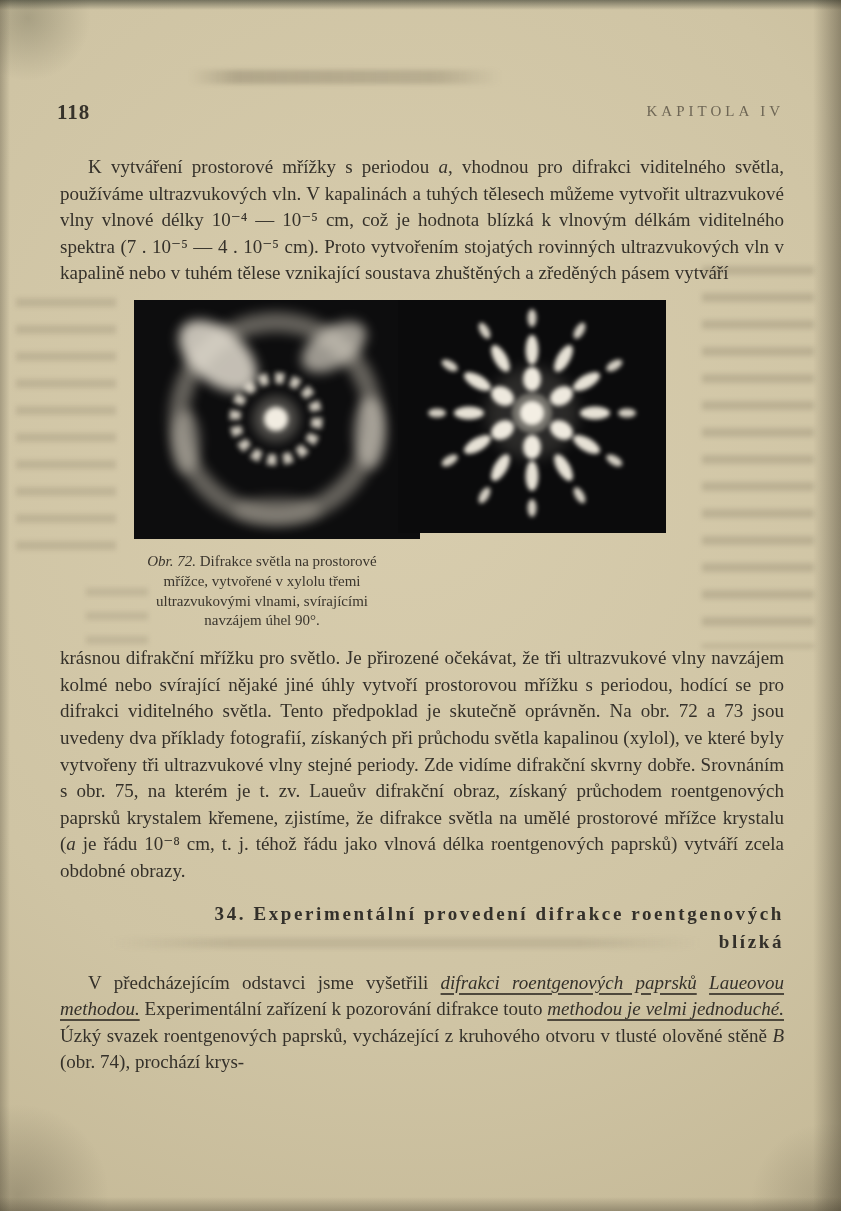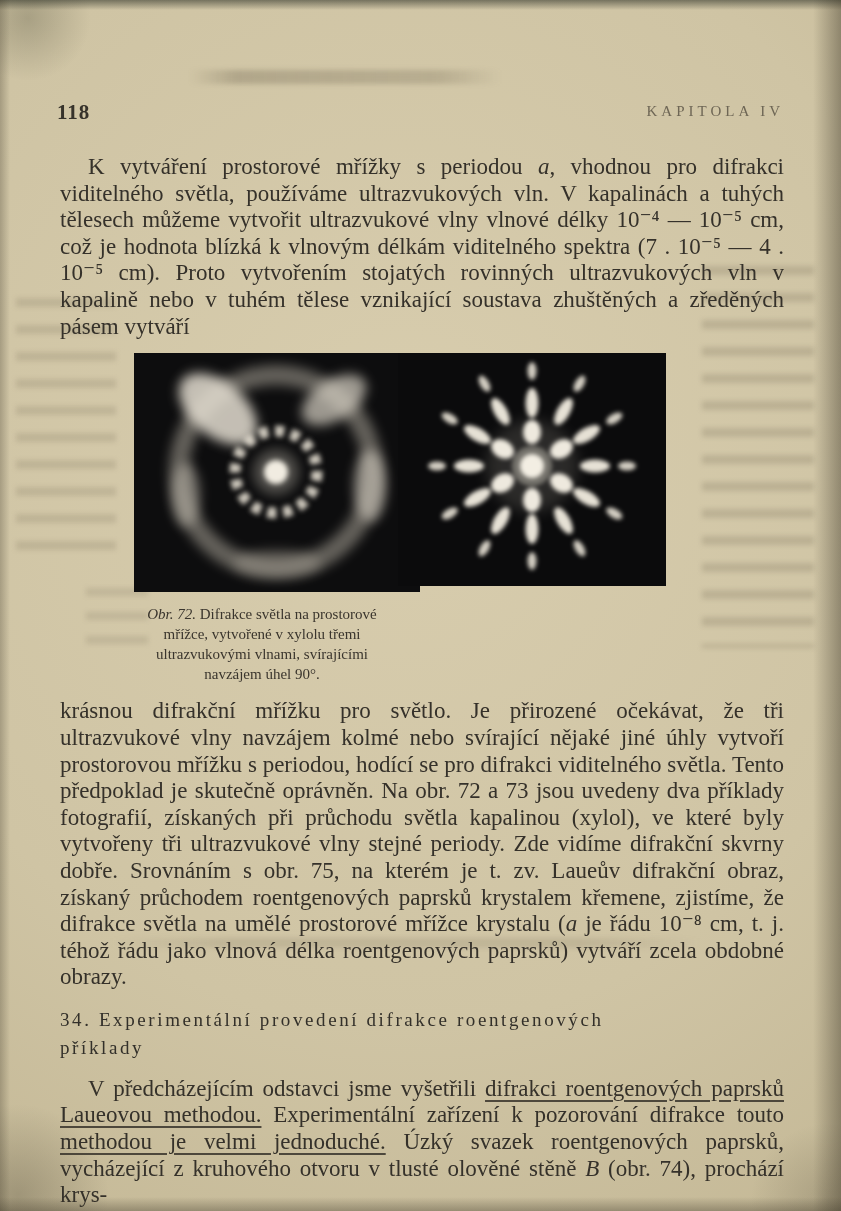"K vytváření prostorové mřížky s" p.body { font-size: 23px -> 19px }
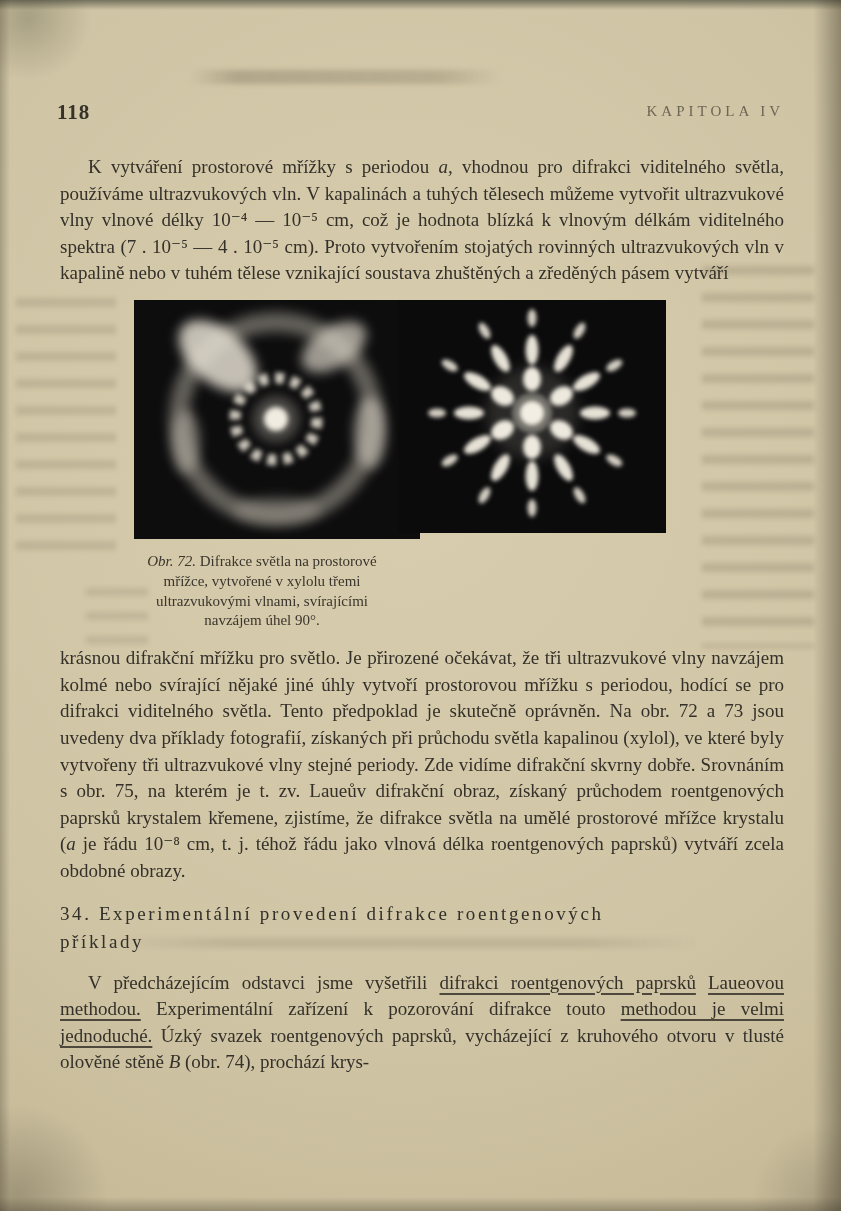"34. Experimentální provedení difrakce" .section-head { font-weight: normal -> bold; text-align: left -> right }
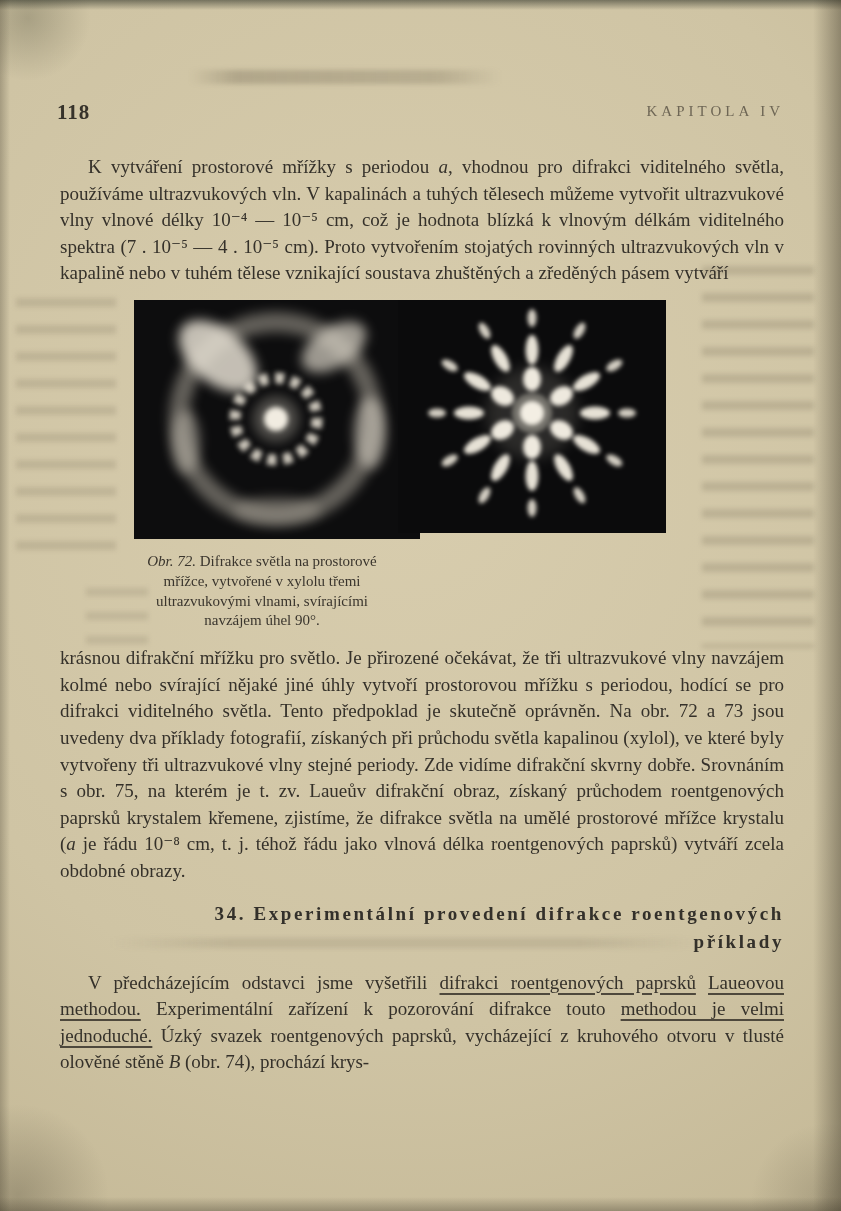"příklady" span { text: příklady -> blízká }
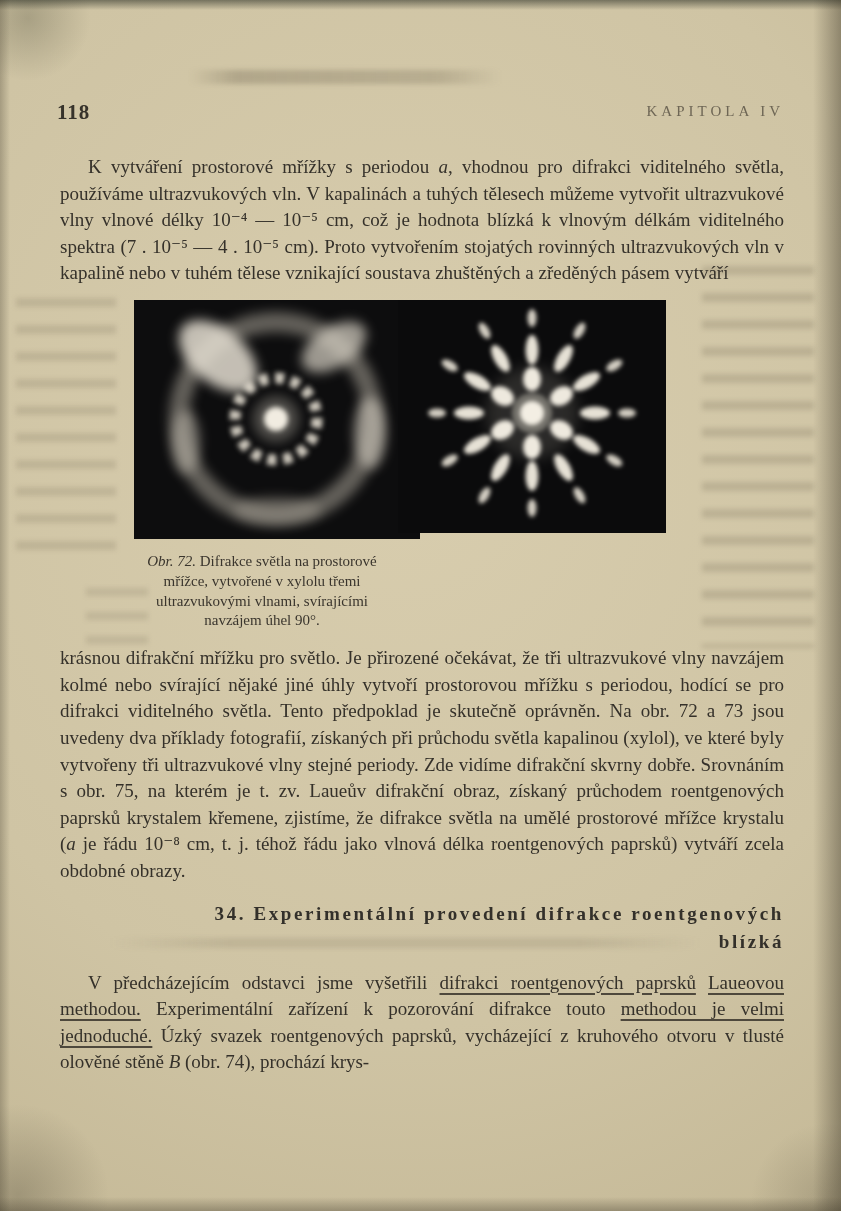"difrakci roentgenových paprsků" .pencil-underline { font-style: none -> italic }
